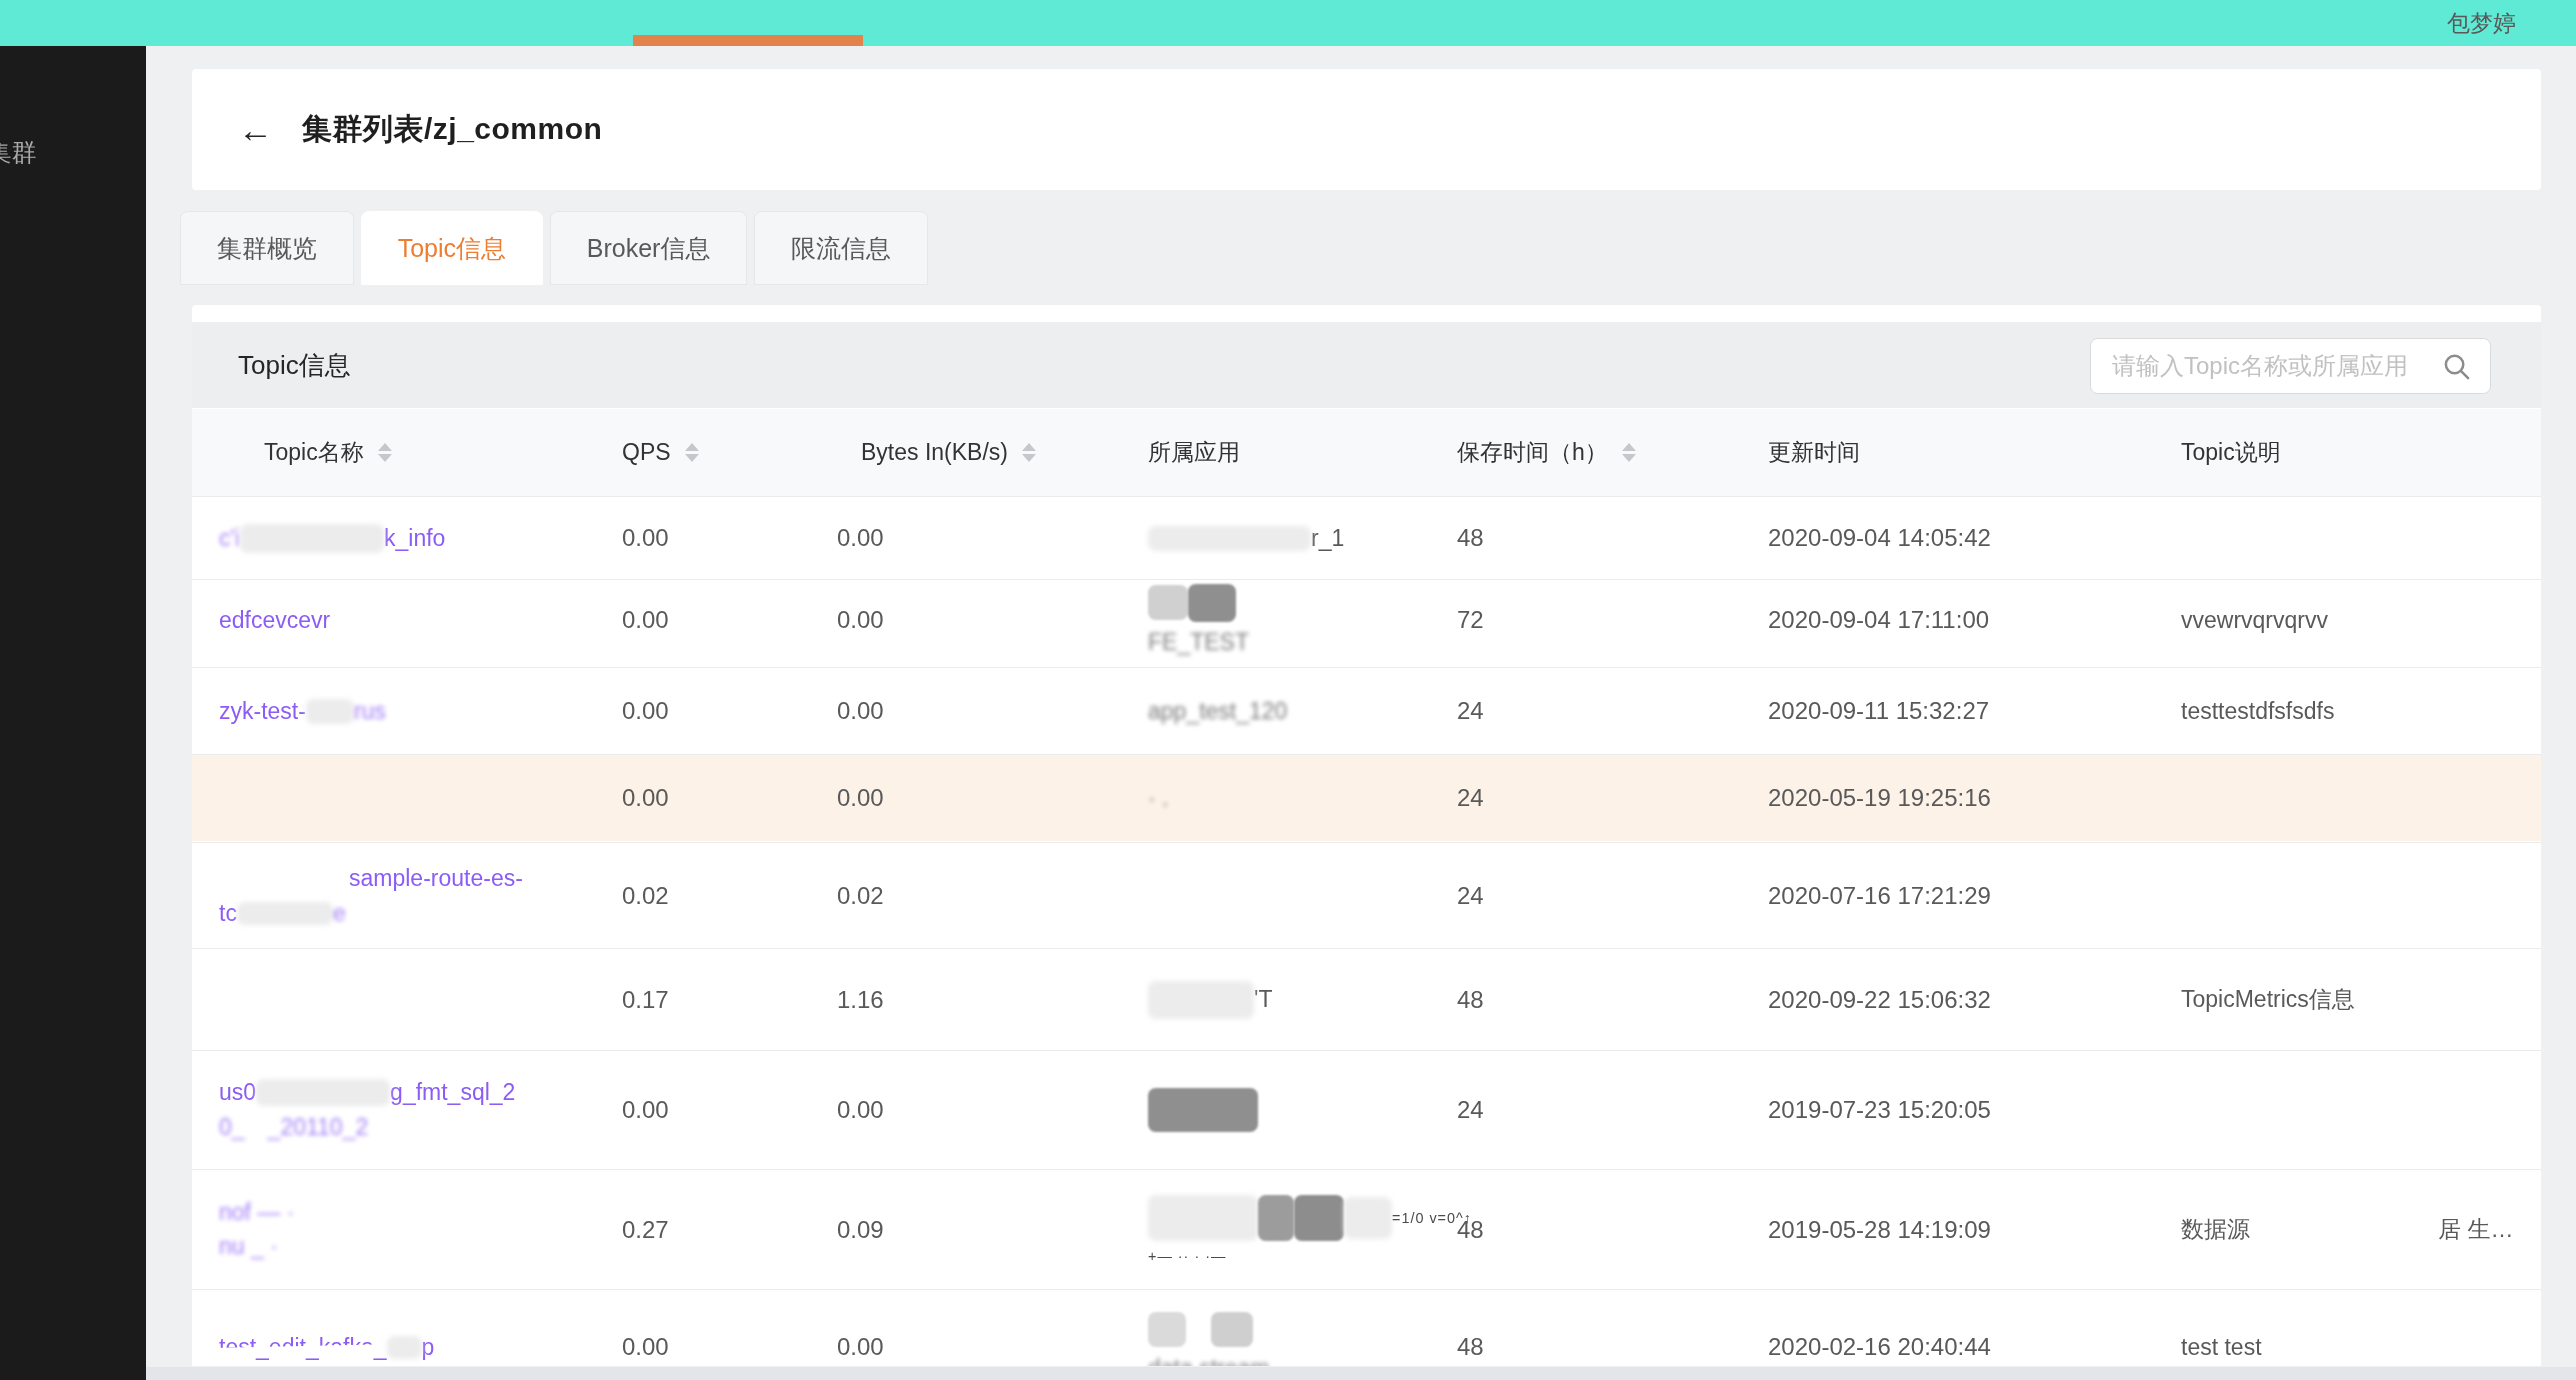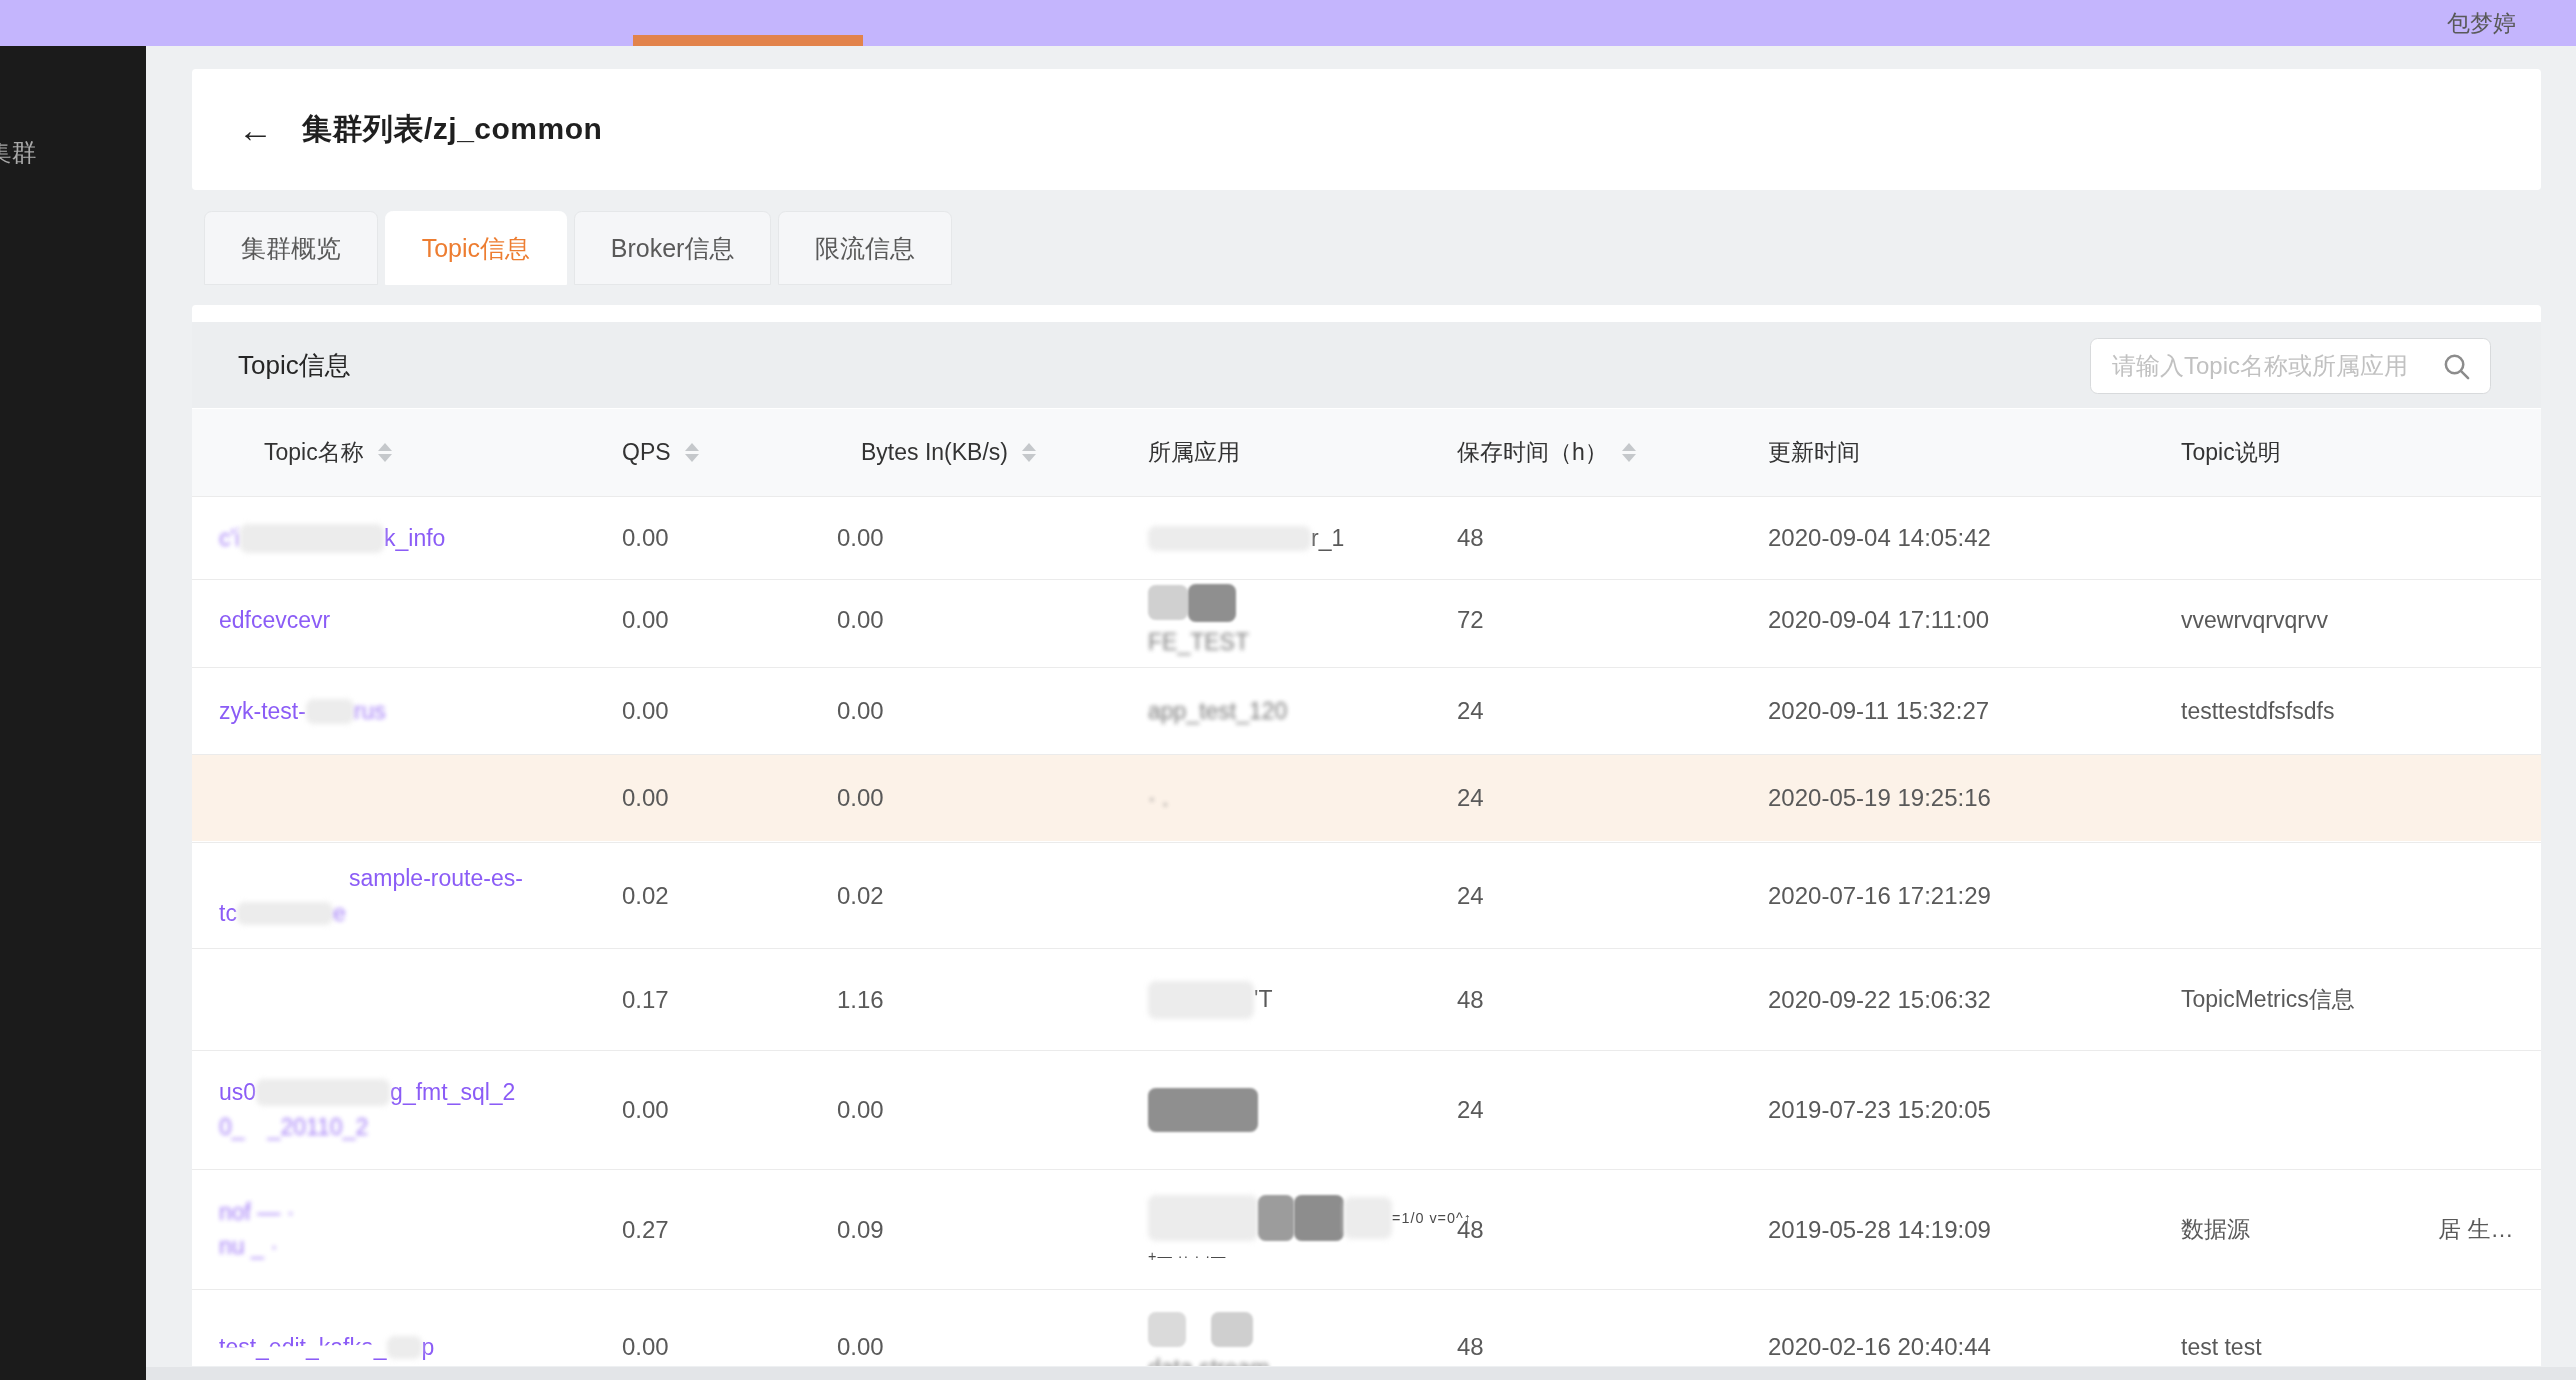"包梦婷" .topbar { background: #c4b5fd -> #5eead4 }
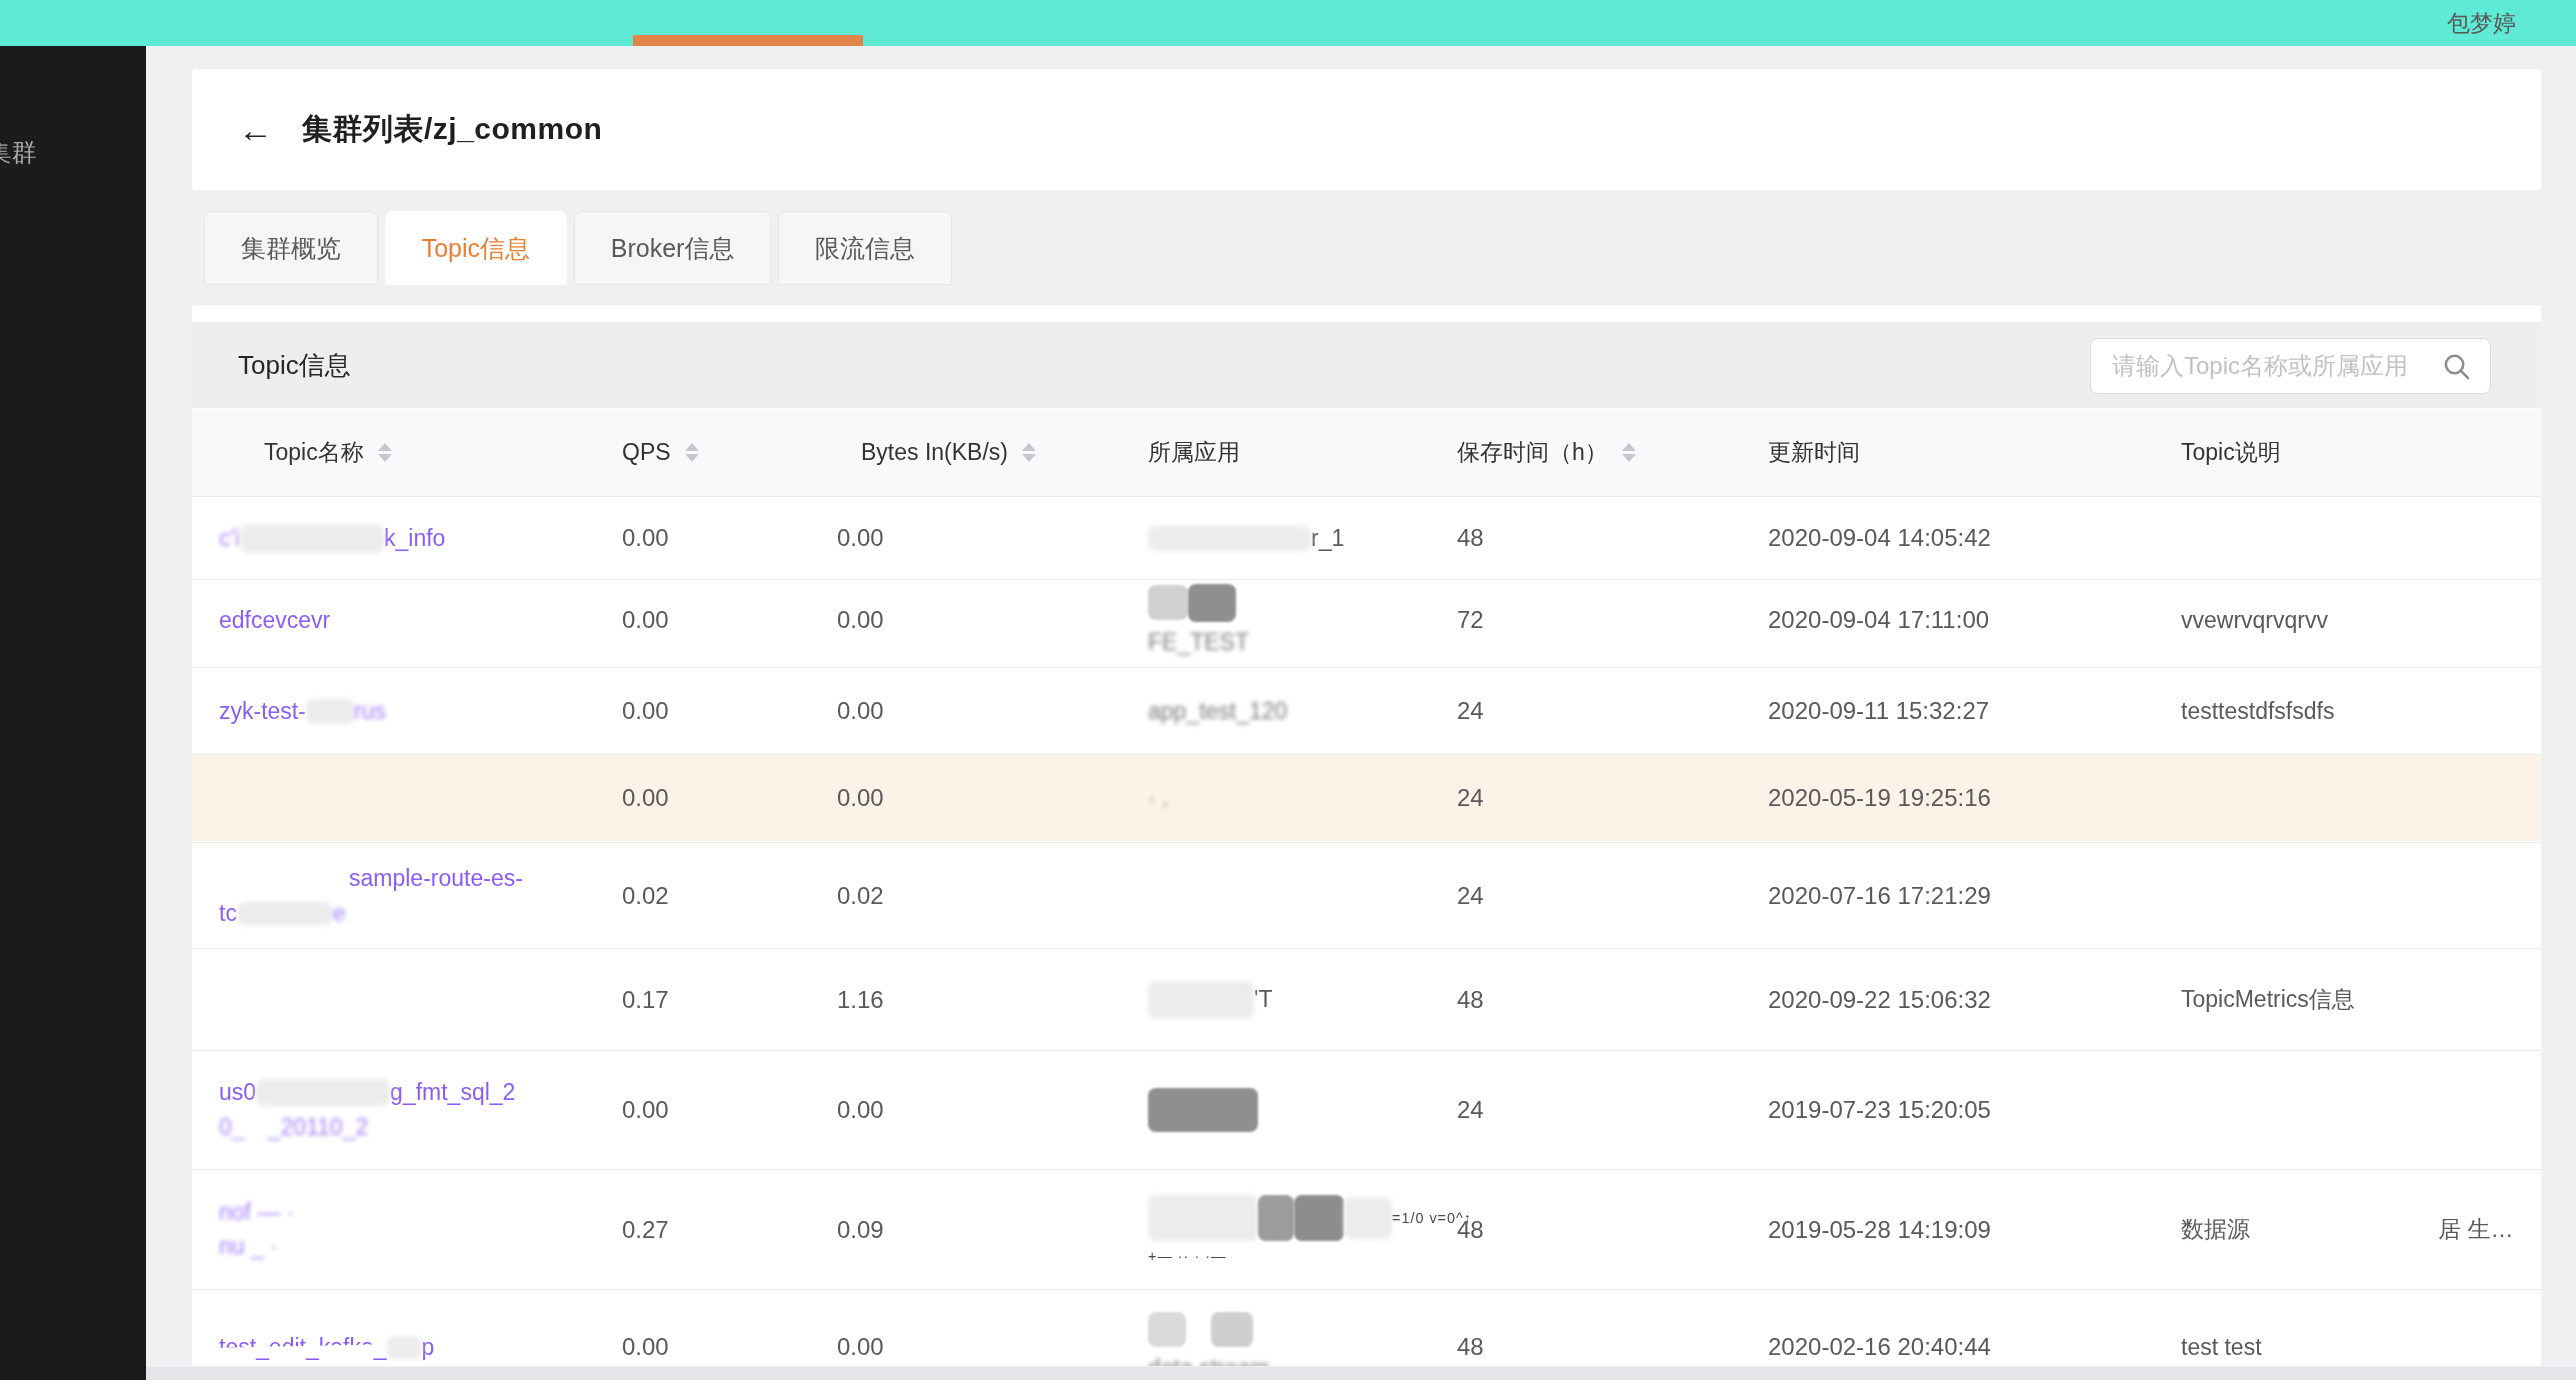"集群概览" .tabs { left: 204px -> 180px }
